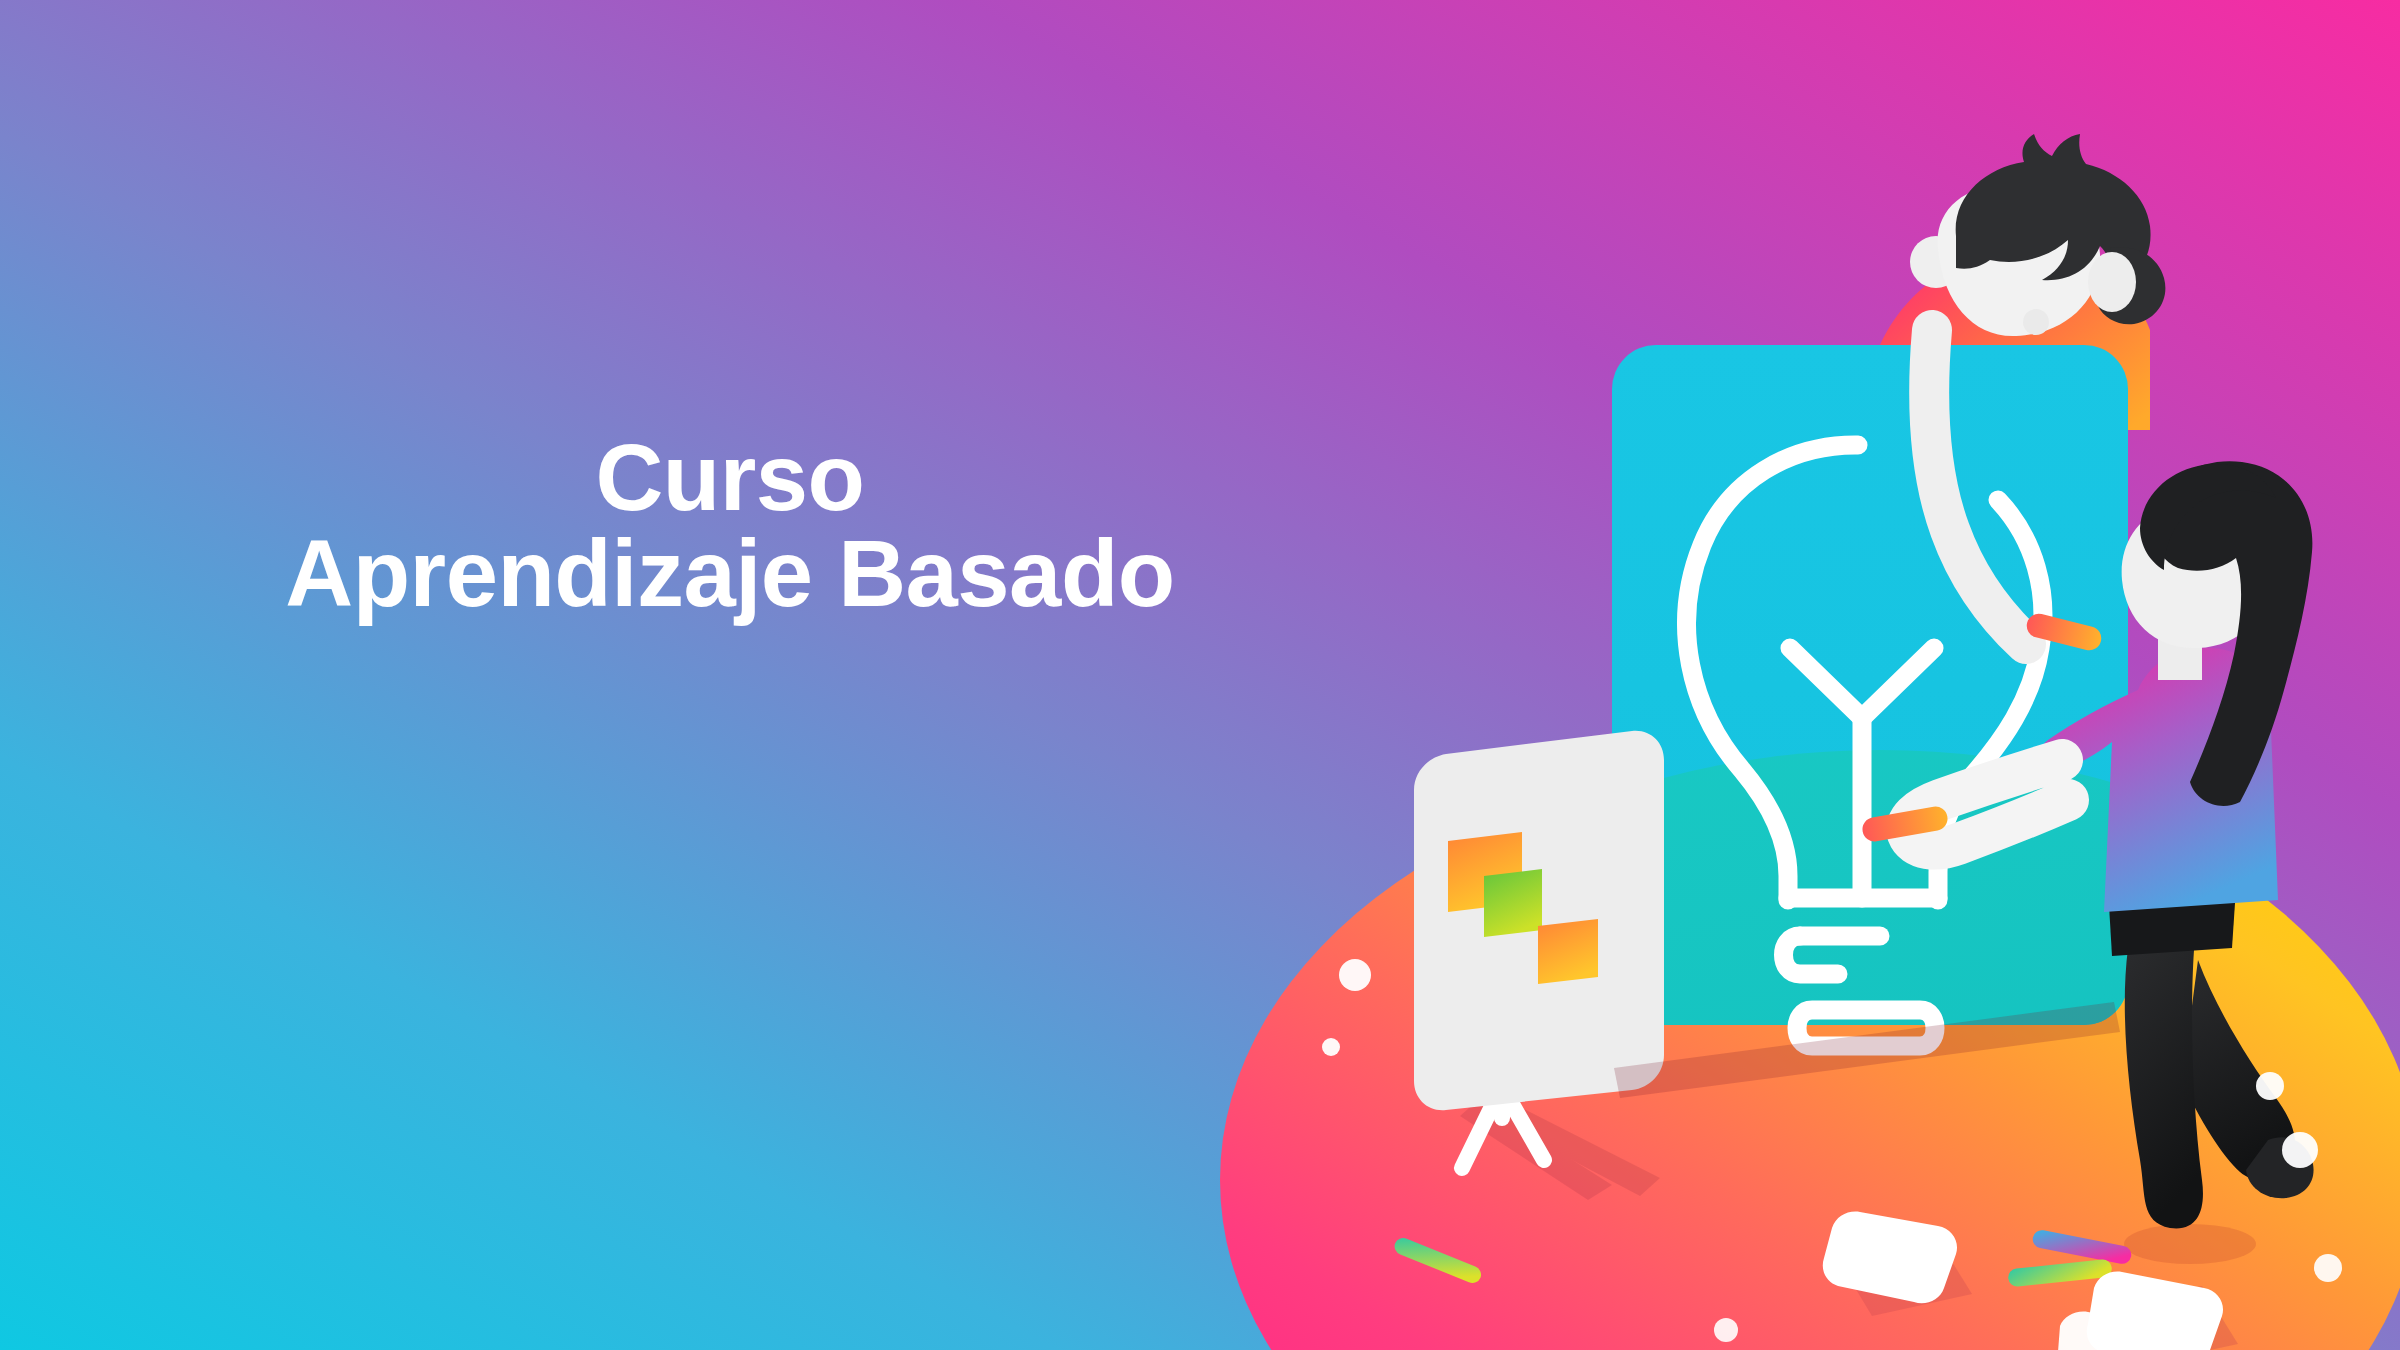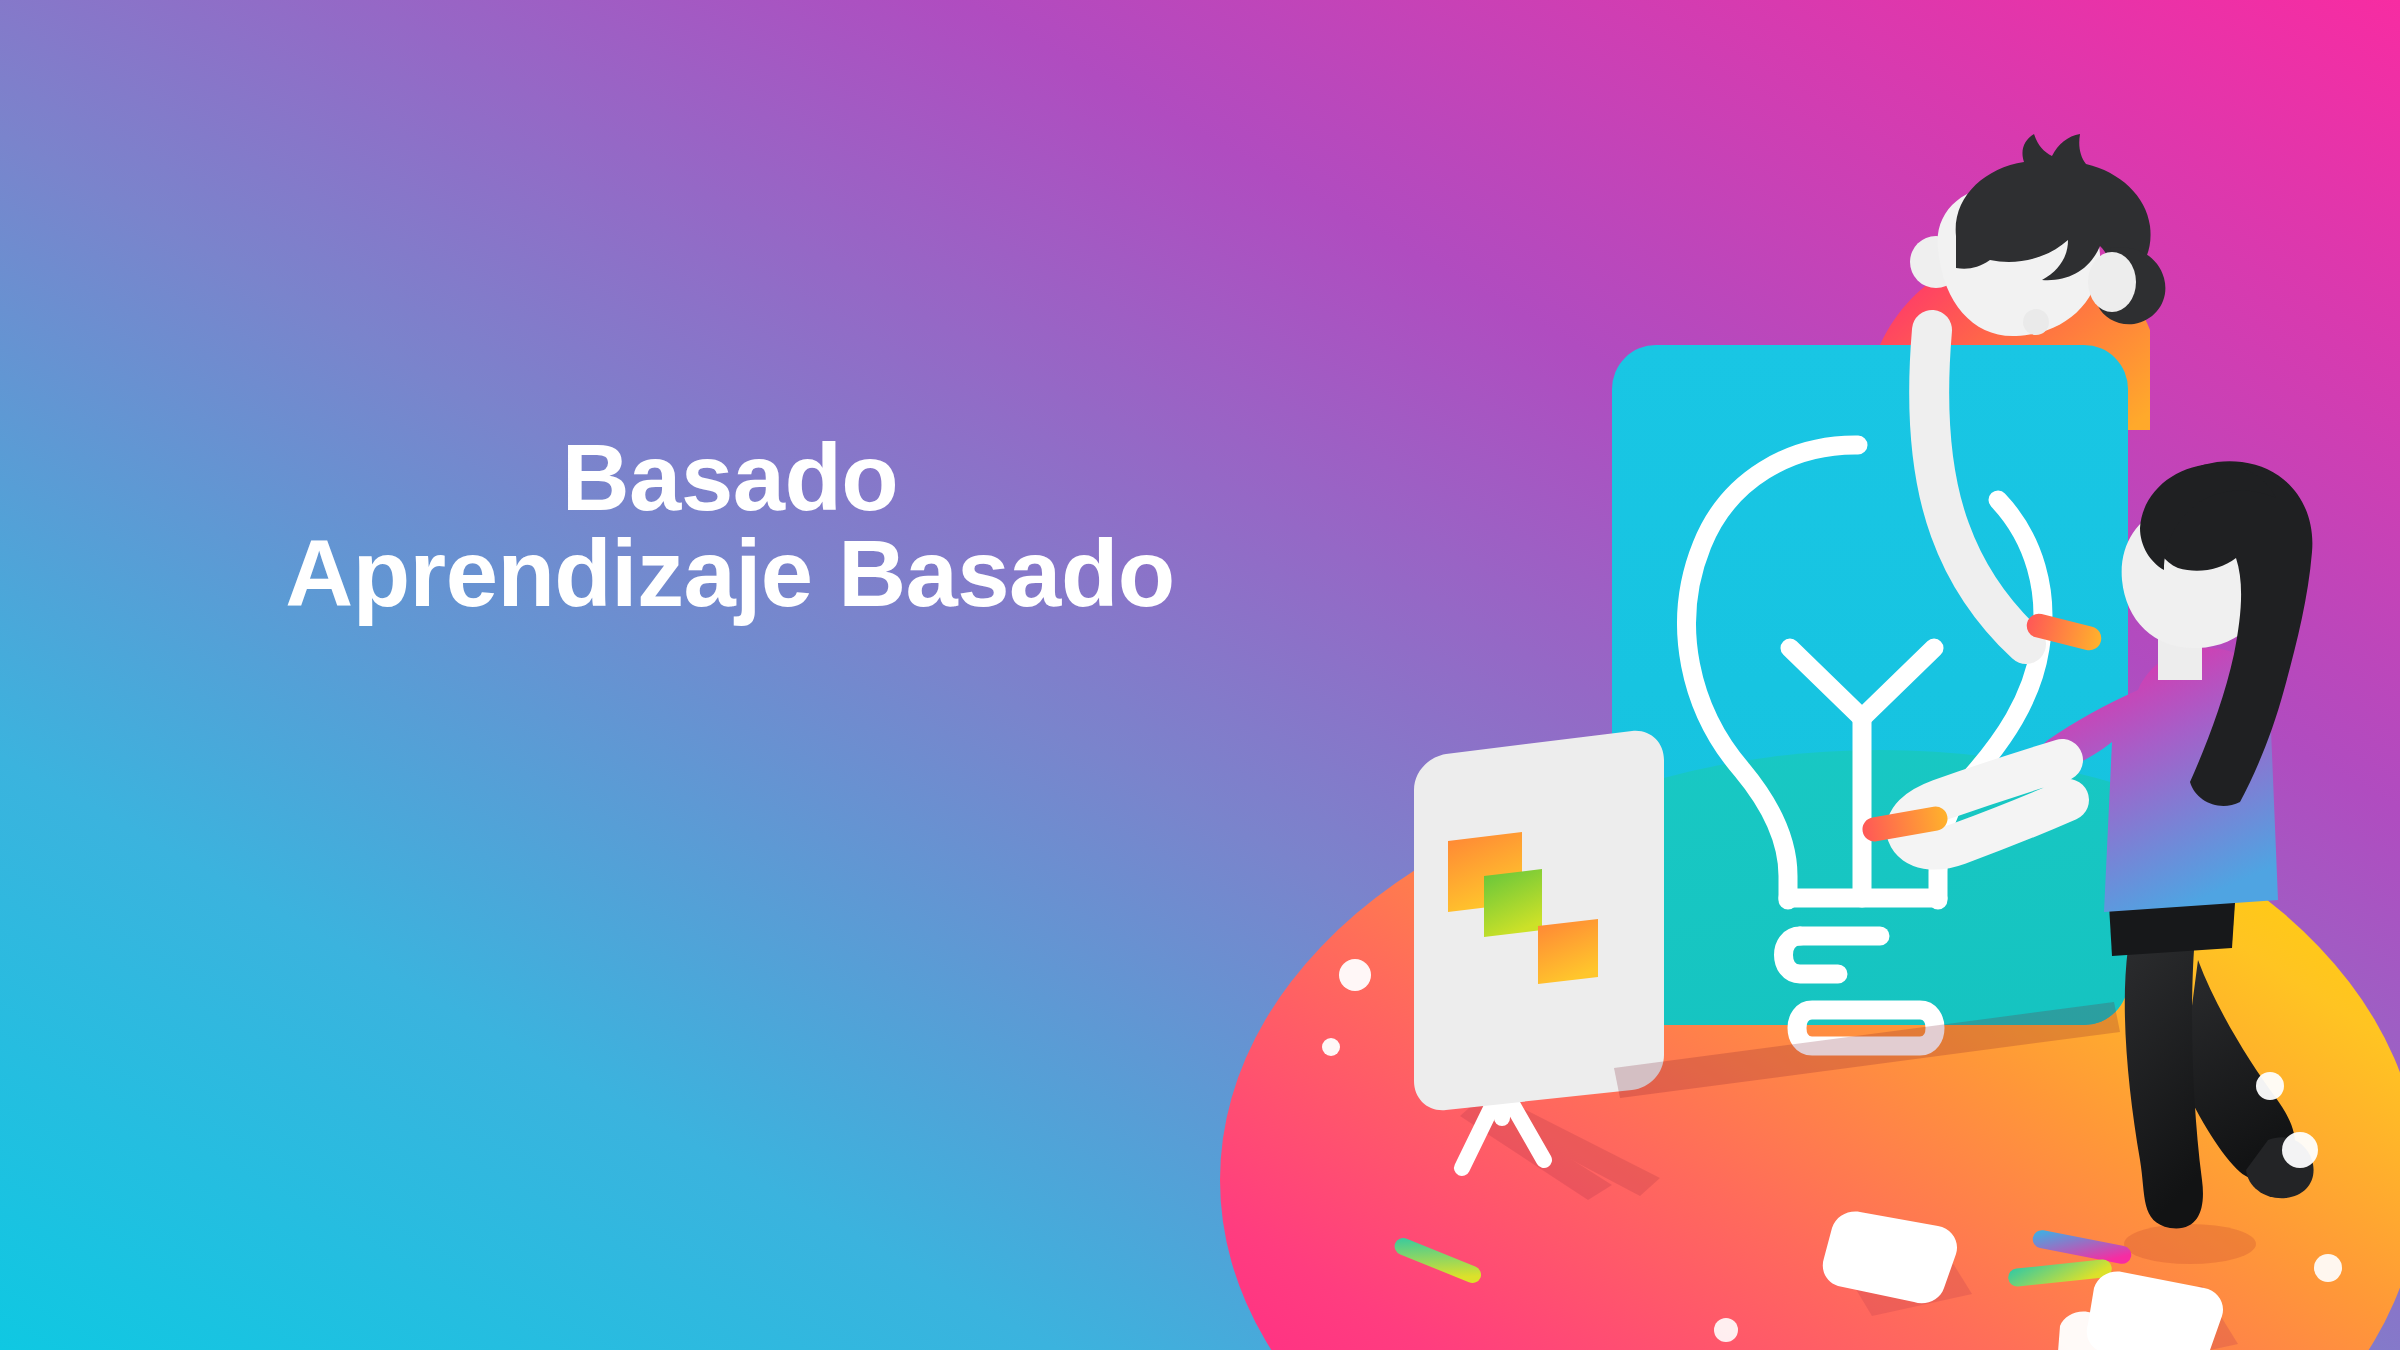"Basado" span.title-line { text: Basado -> Curso }
